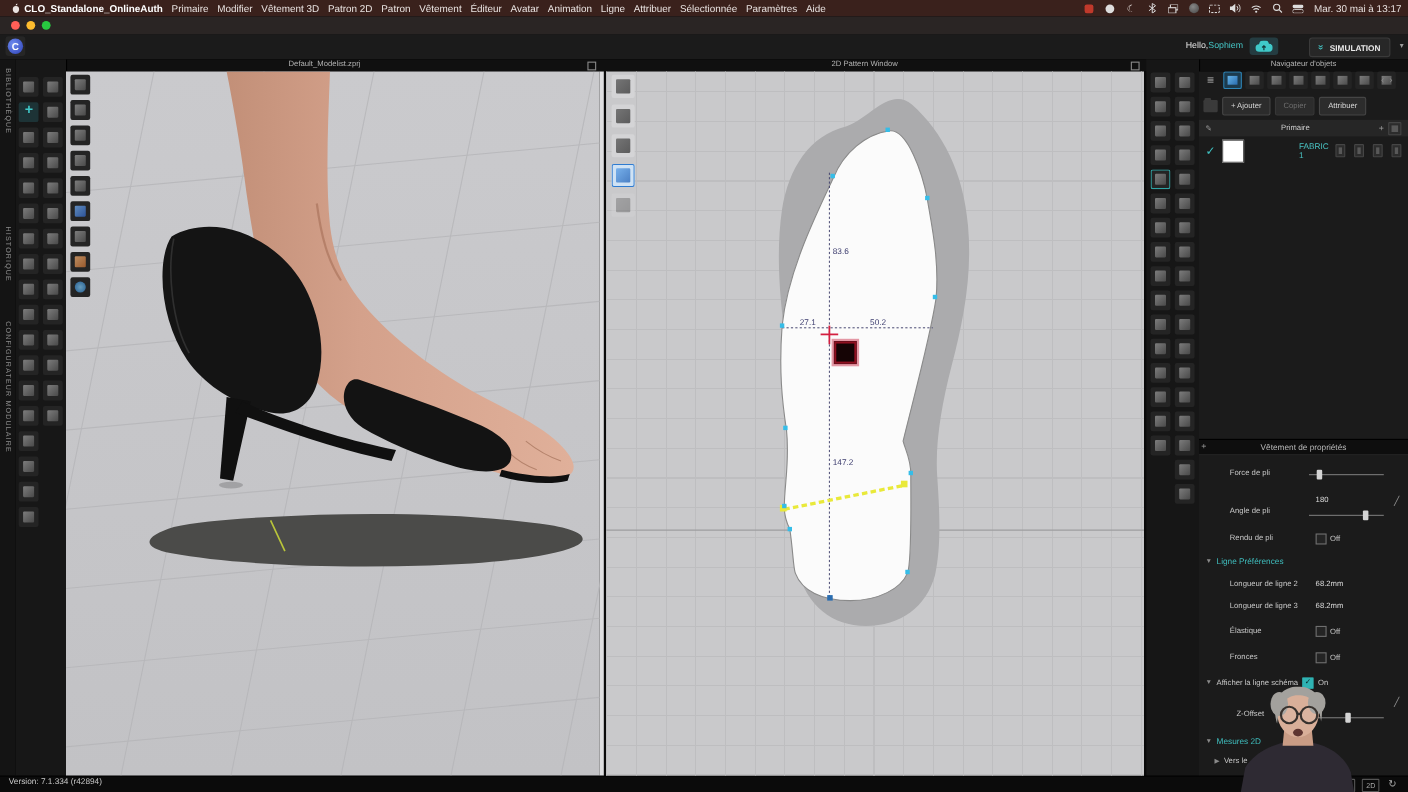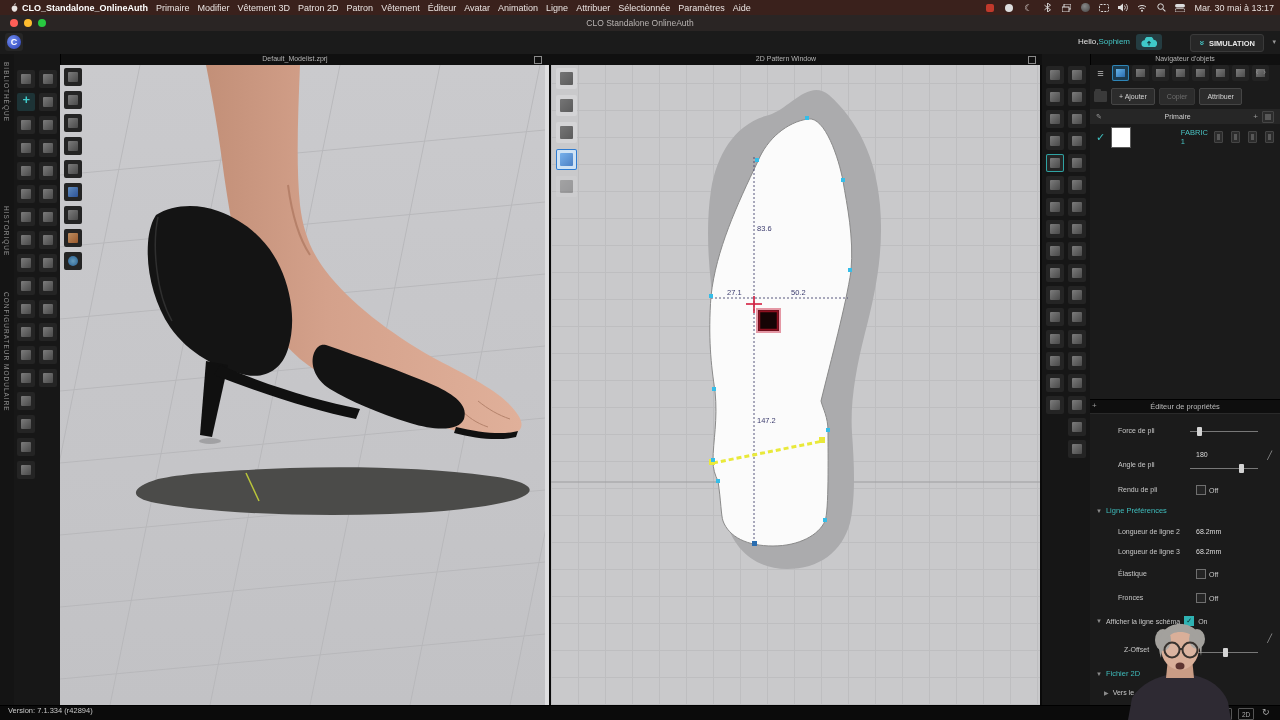"CLO Standalone OnlineAuth" div.abs { html: <div>CLO Standalone OnlineAuth</div> -> none }
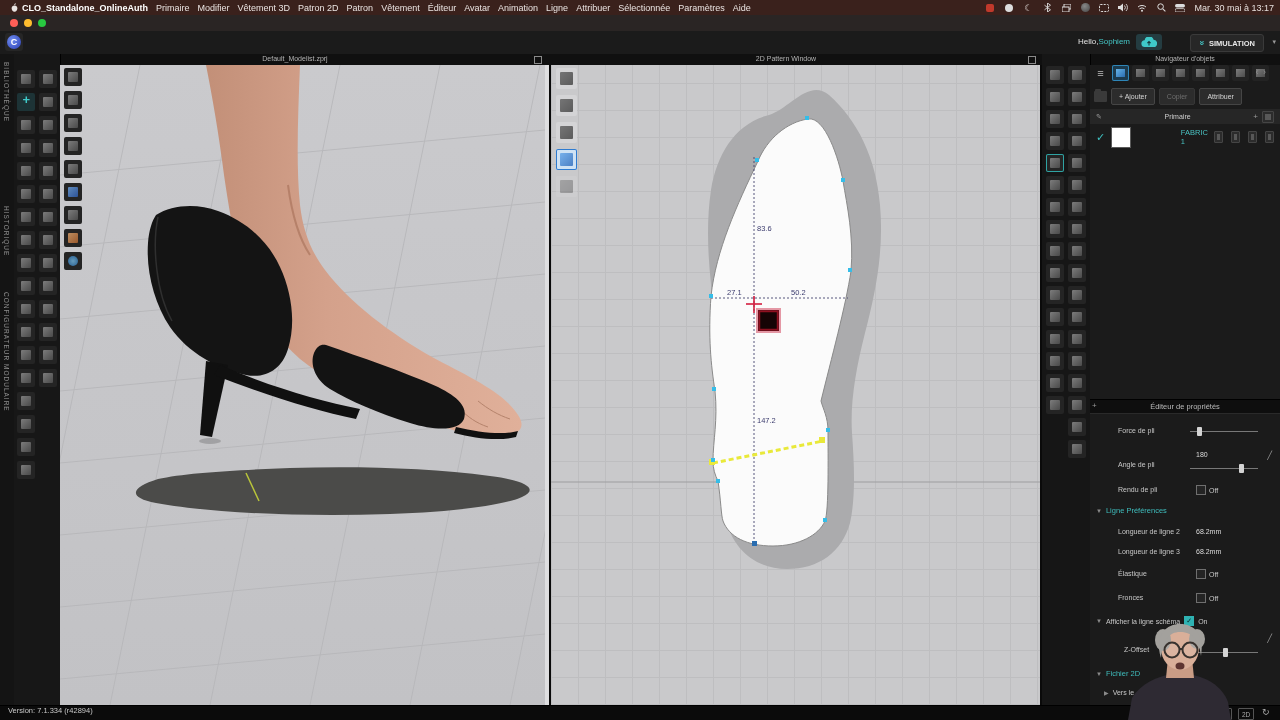"Éditeur de propriétés" div.prophead { text: Éditeur -> Vêtement }
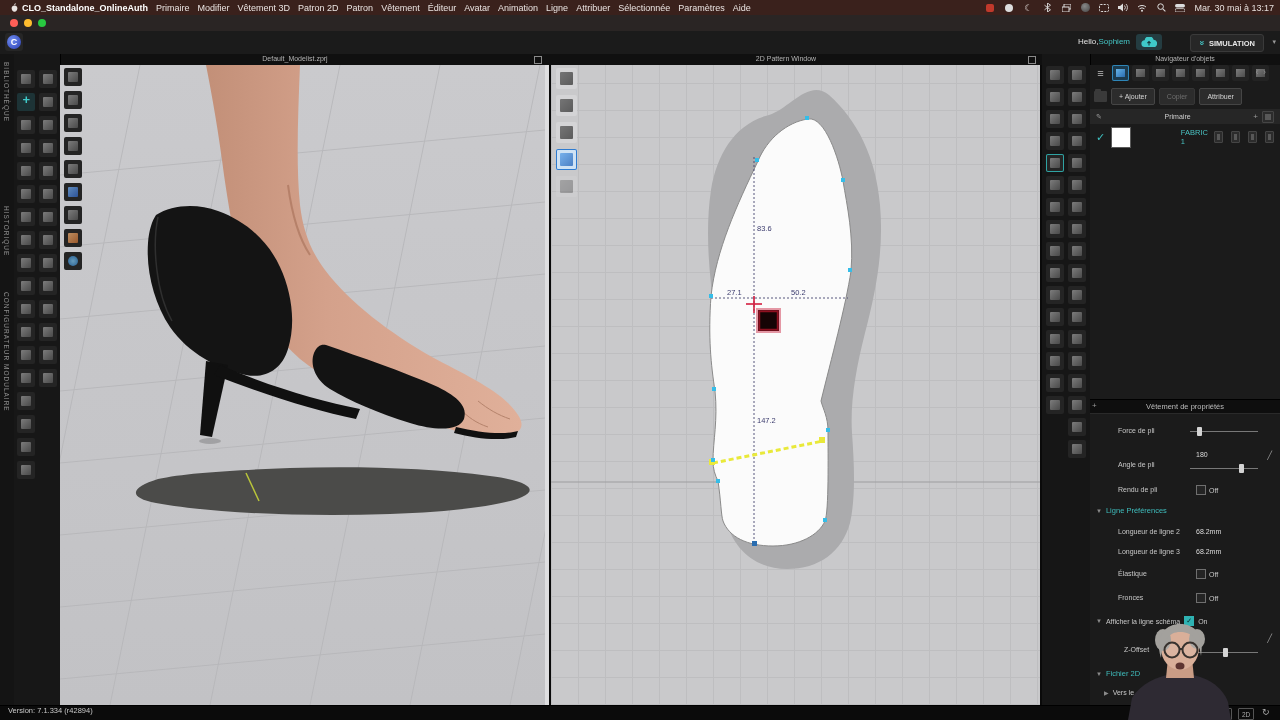"Fichier 2D" span { text: Fichier -> Mesures }
